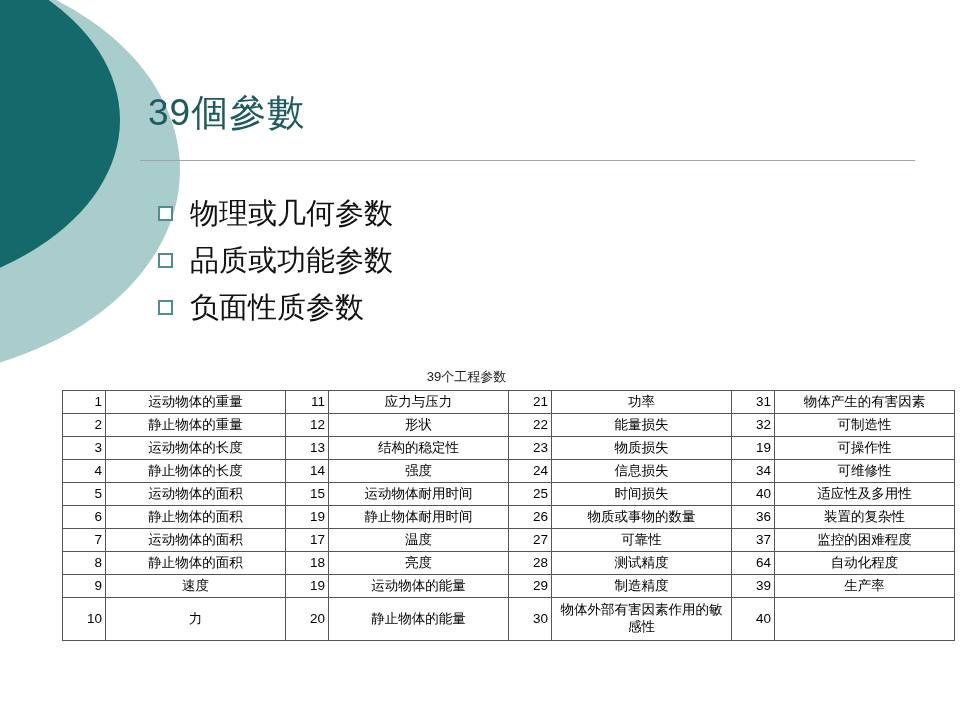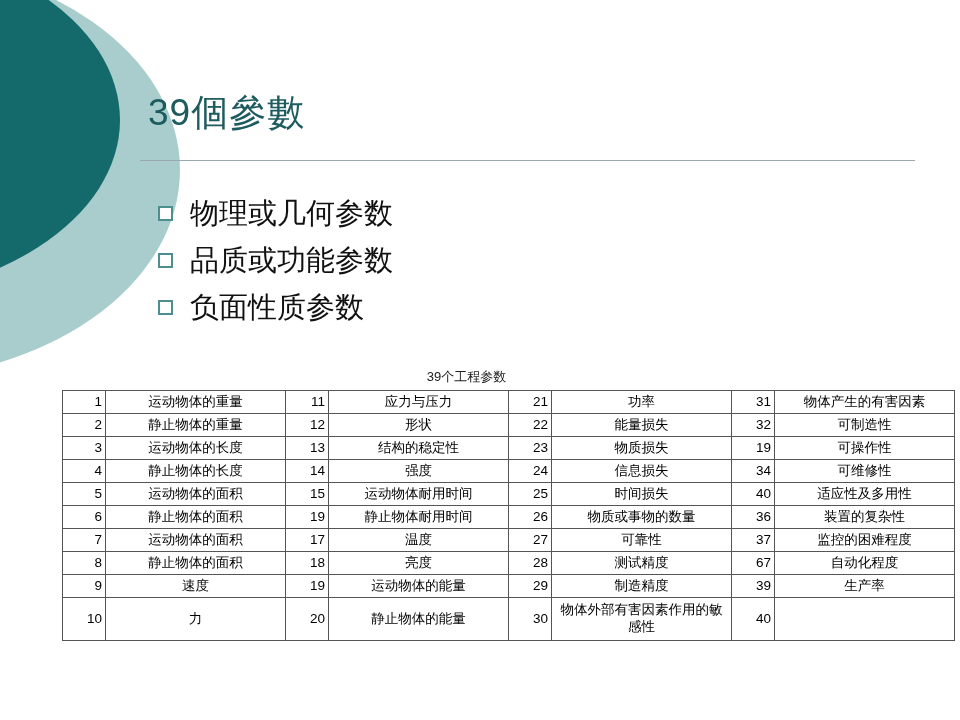"67" td.num { text: 67 -> 64 }
